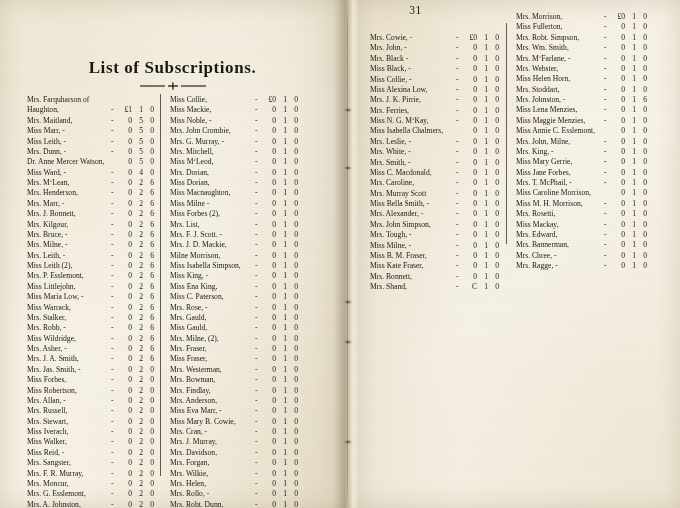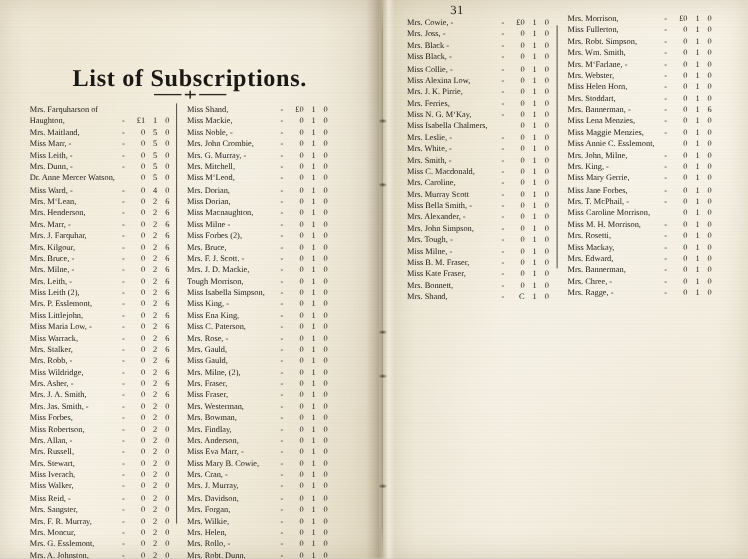"Mrs. Cowie, -" #col3 { top: 16px -> 33px }
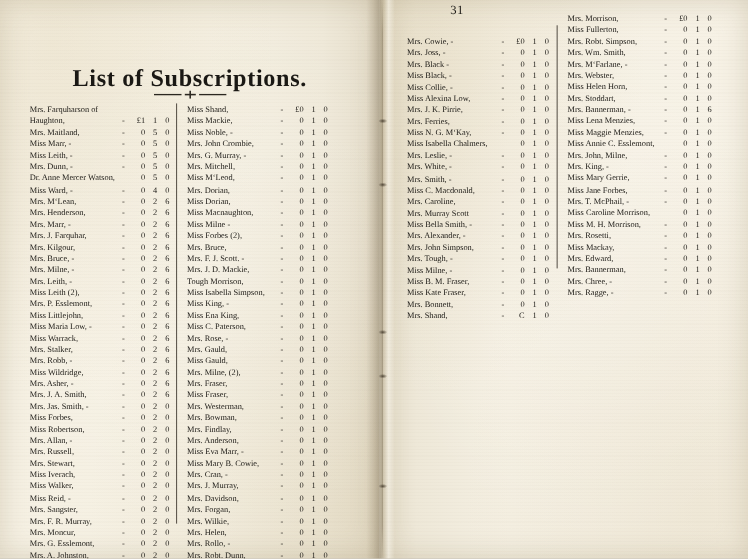"Mrs. Joss, -" td.nm { text: Joss -> John }
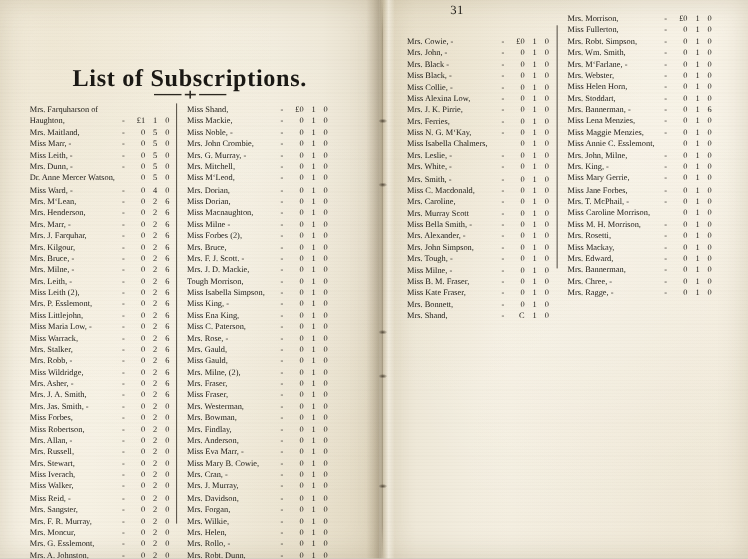"List of Subscriptions." .title { font-size: 22px -> 17px }
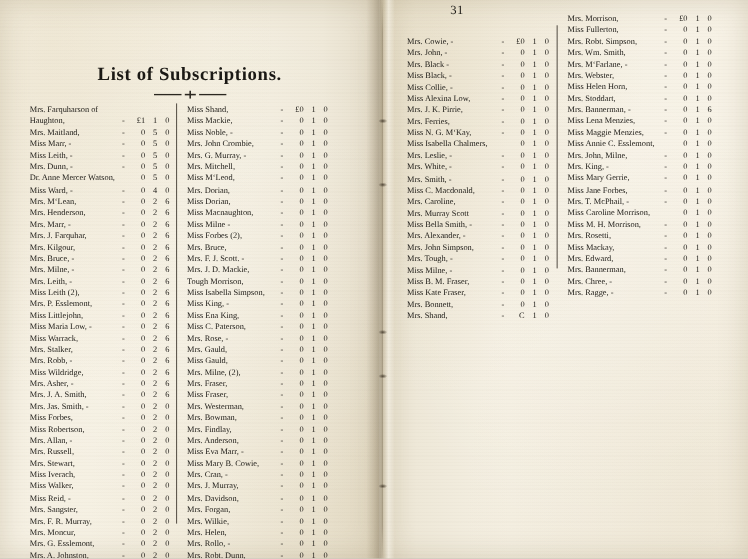"Miss Shand," td.nm { text: Shand -> Collie }
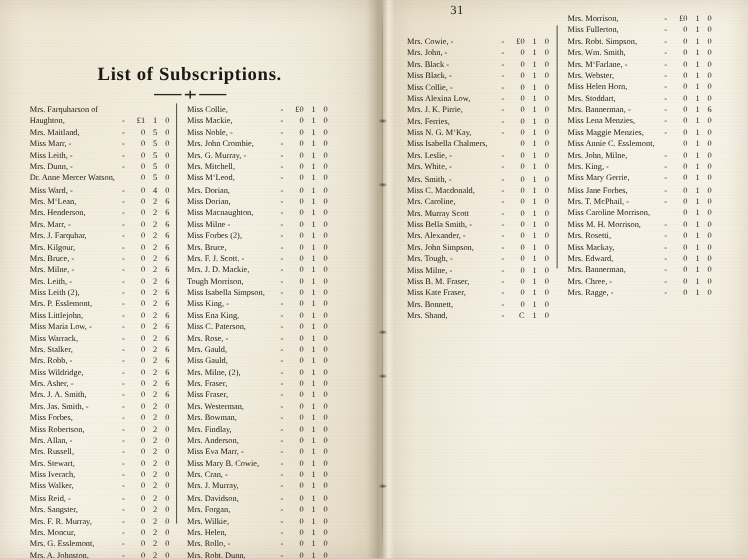"Mrs. Bannerman, -" td.nm { text: Bannerman -> Johnston }
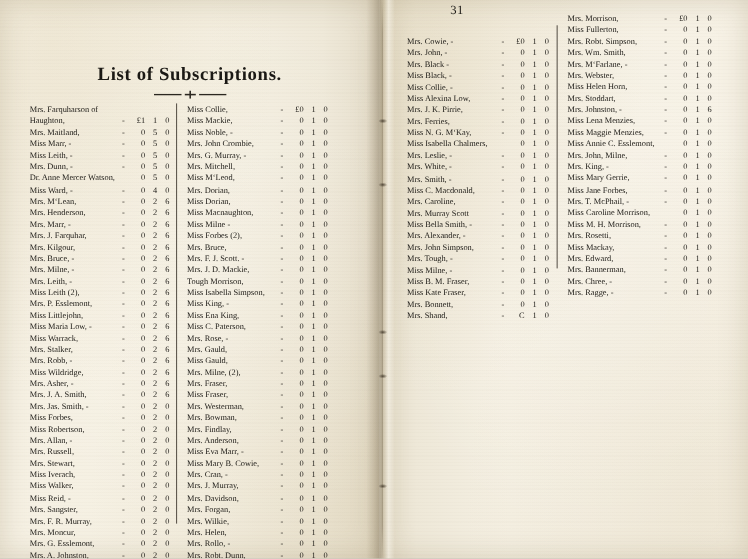"Mrs. J. Farquhar," td.nm { text: Farquhar -> Bonnett }
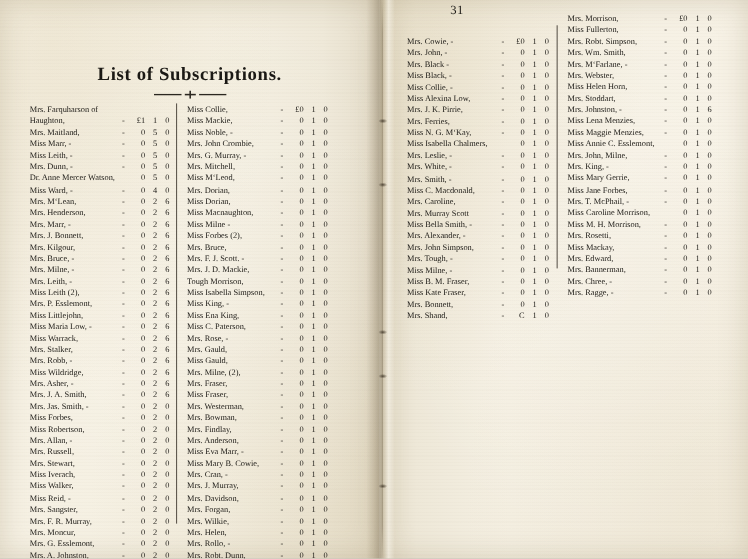"Mrs. Bruce," td.nm { text: Bruce -> List }
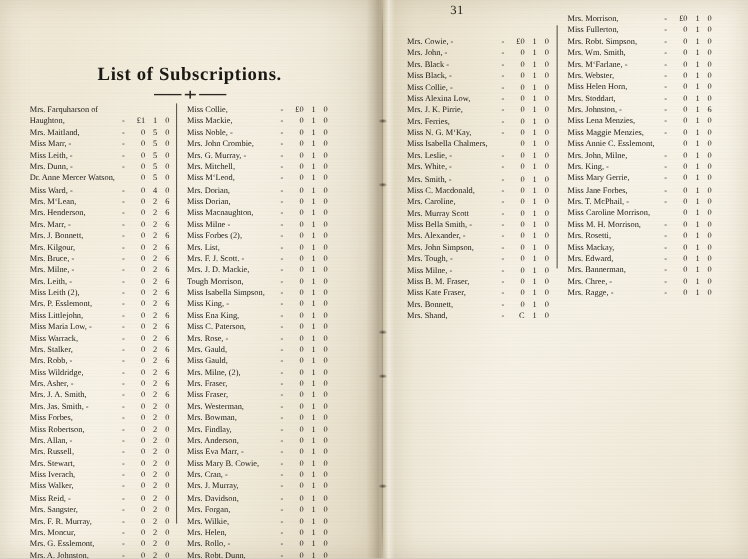"Tough Morrison," td.nm { text: Tough -> Milne }
